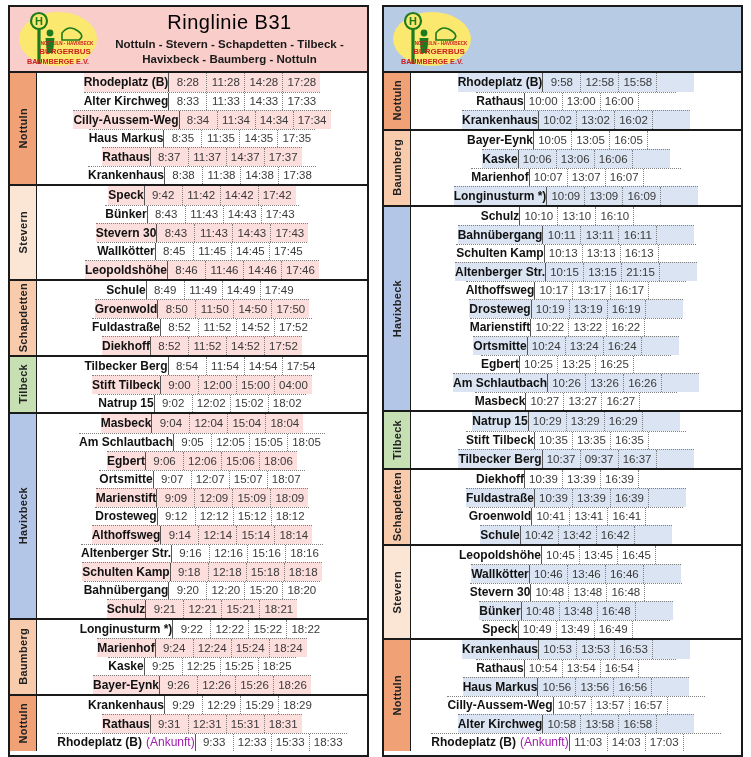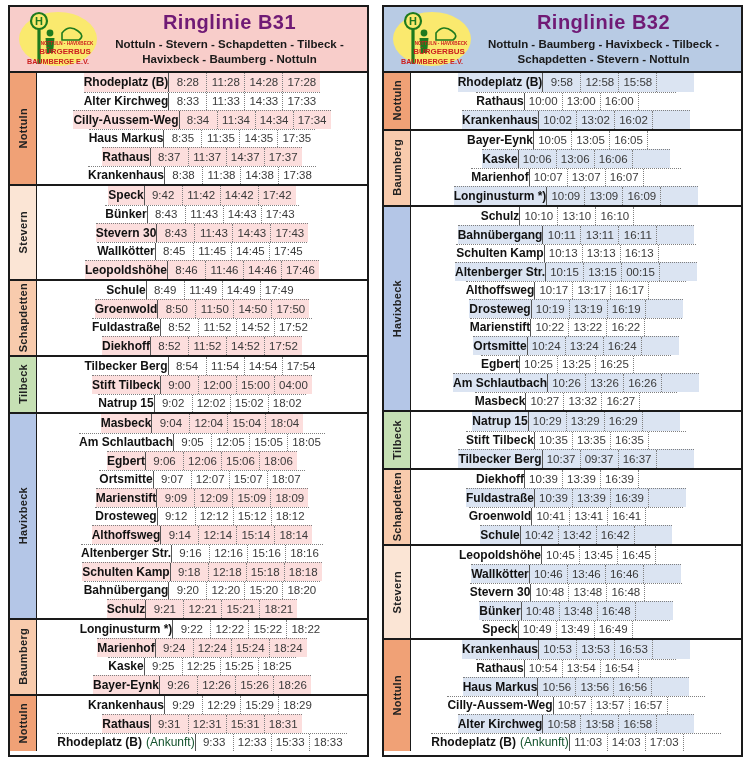"Ringlinie B31" .tt-title { color: #701a75 -> #000000; font-weight: bold -> normal }
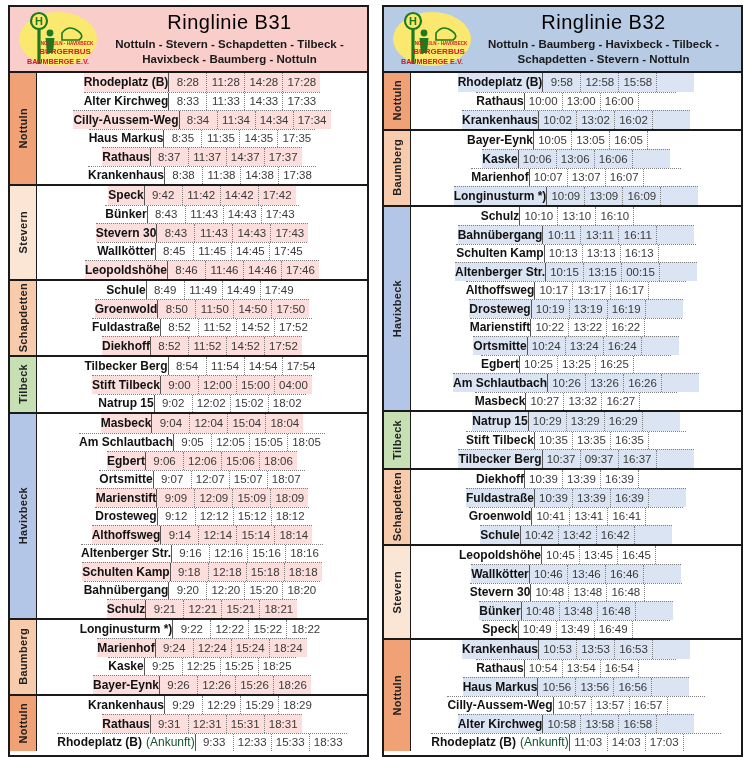"Ringlinie B32" div.head-text { html: <div> <div>Ringlinie B32</div> <div> <span>Nottuln - Baumberg - Havixbeck - Tilbeck -</span><br> <span>Schapdetten - Stevern - Nottuln</span> </div> </div> -> none }
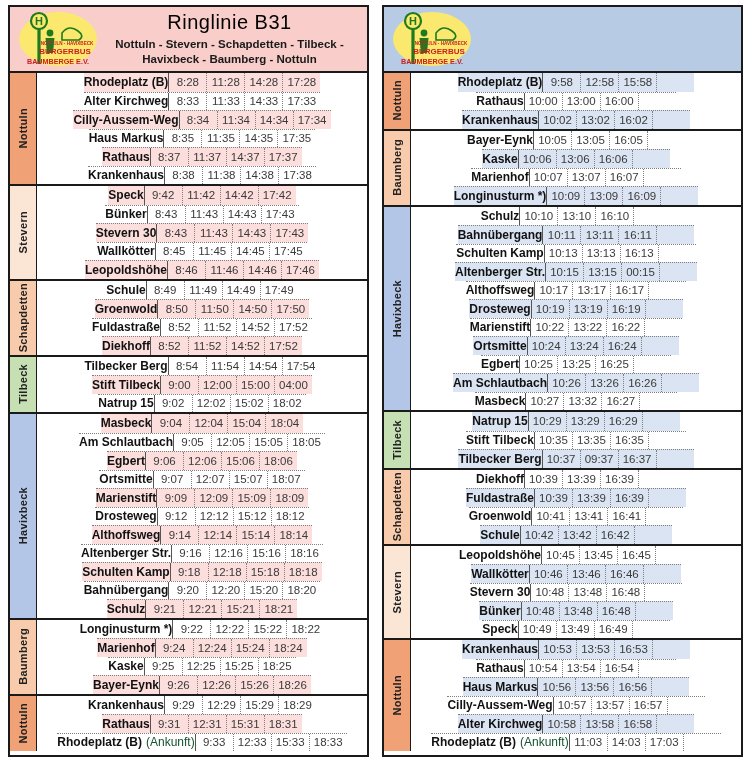"00:15" div.time { text: 00:15 -> 21:15 }
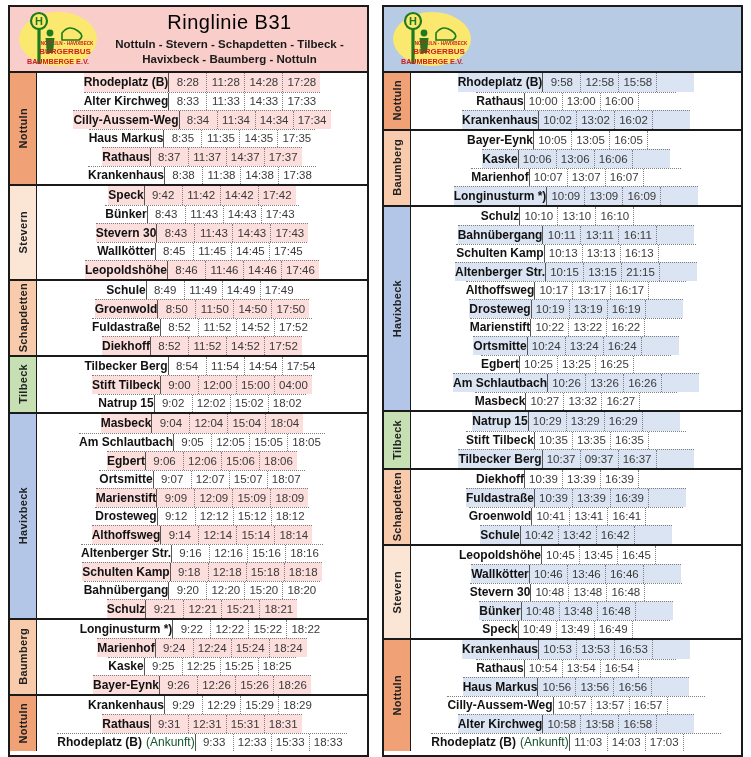"13:32" div.time { text: 13:32 -> 13:27 }
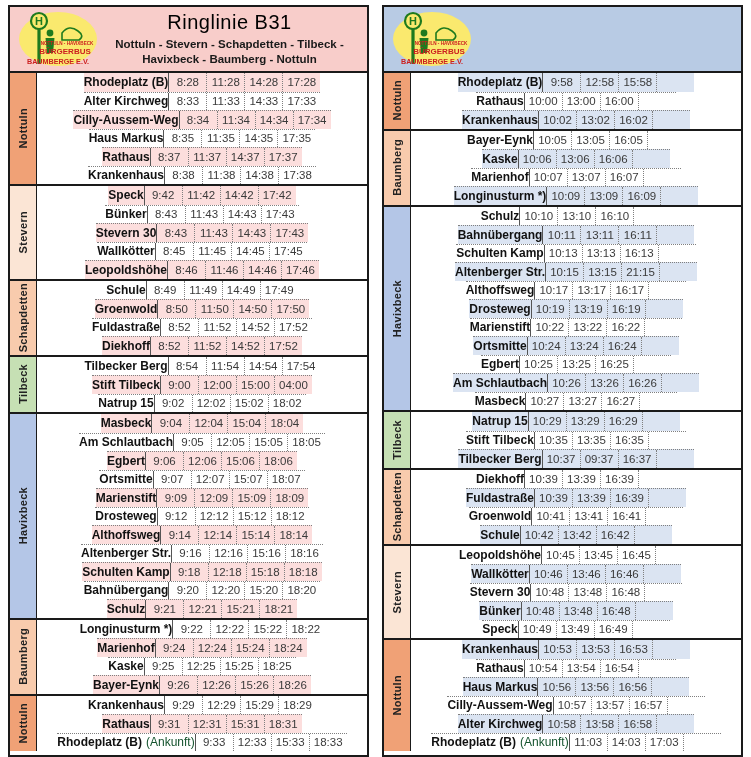"(Ankunft)" .station .suffix { color: #14532d -> #a21caf }
